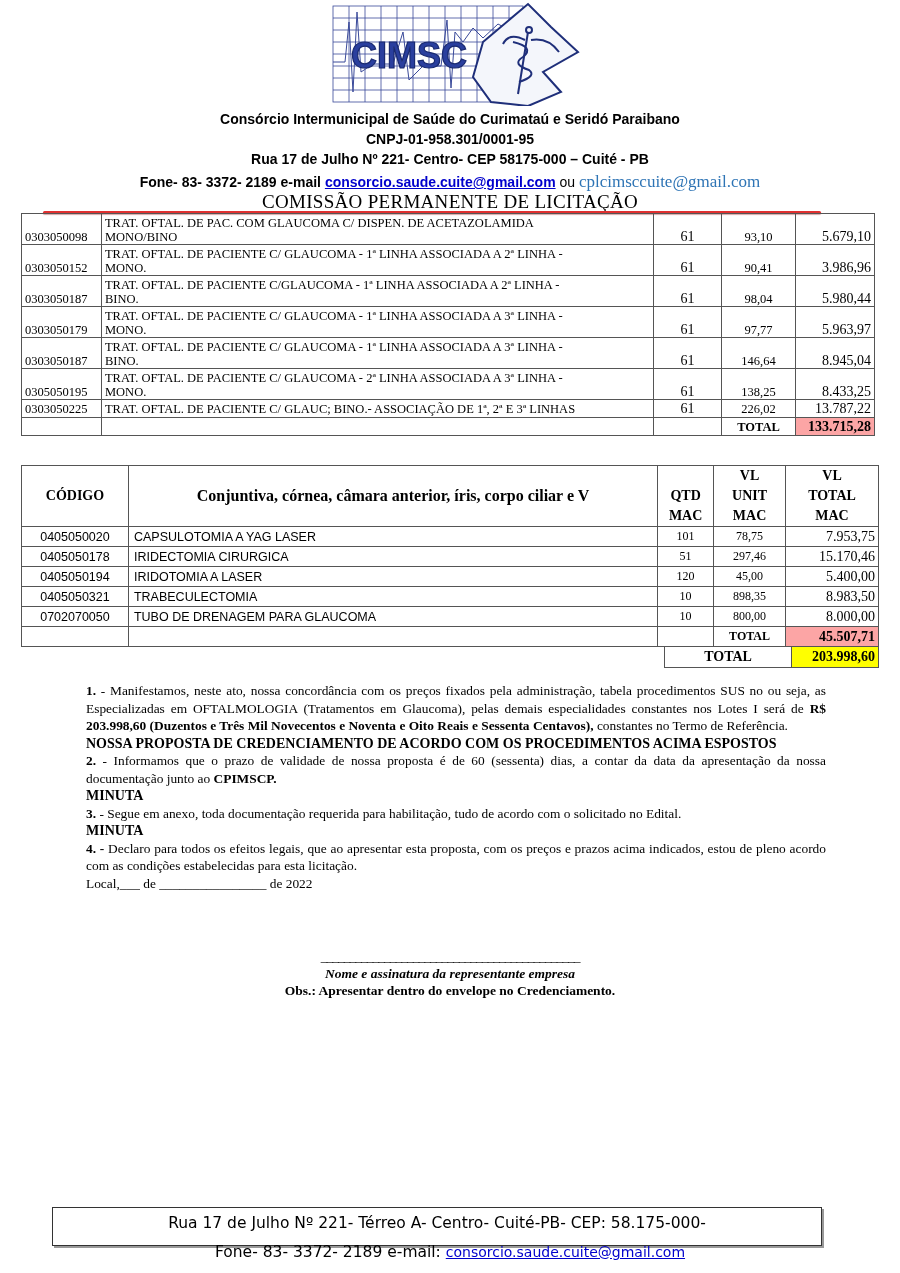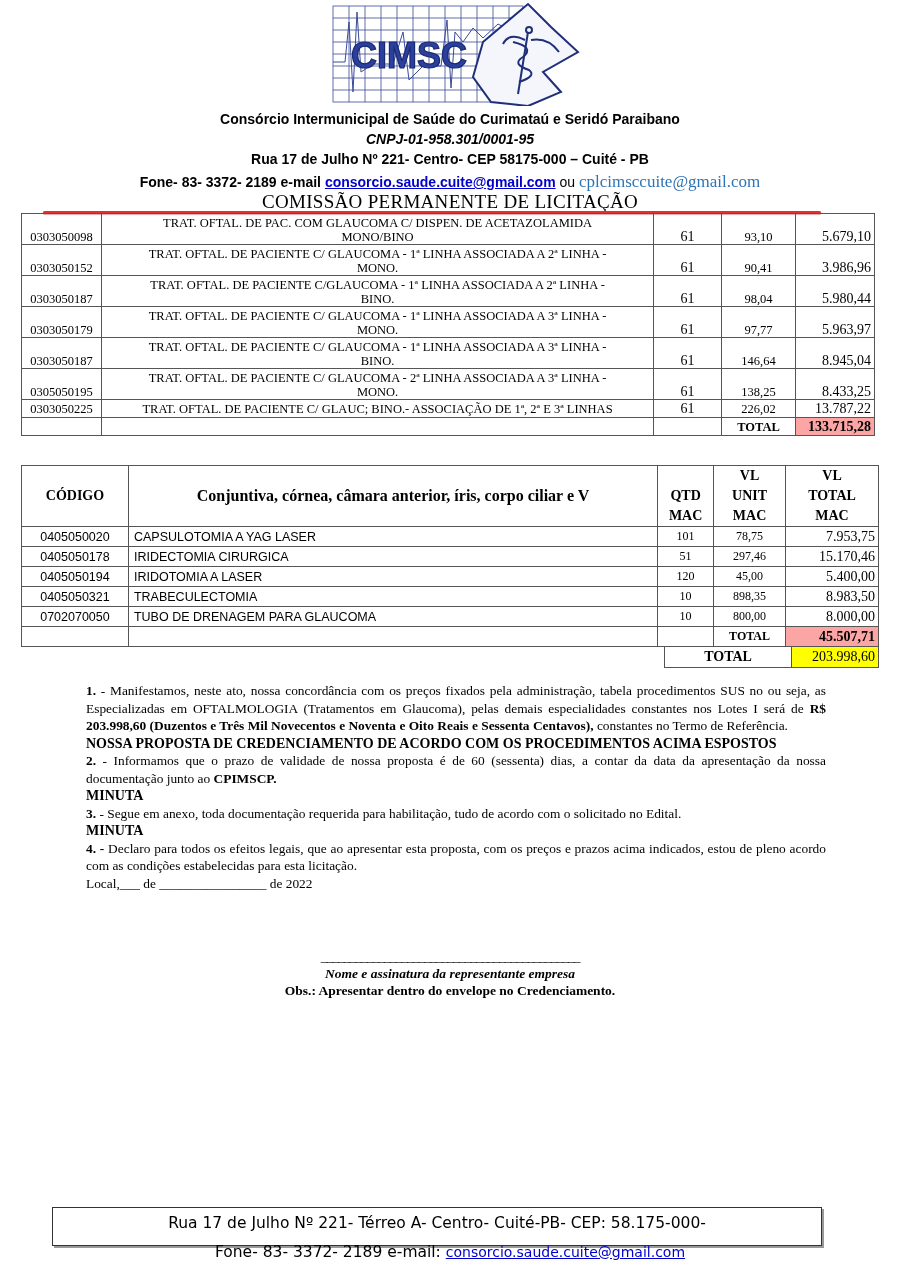"CNPJ-01-958.301/0001-95" .hdr-2 { font-style: italic -> none }
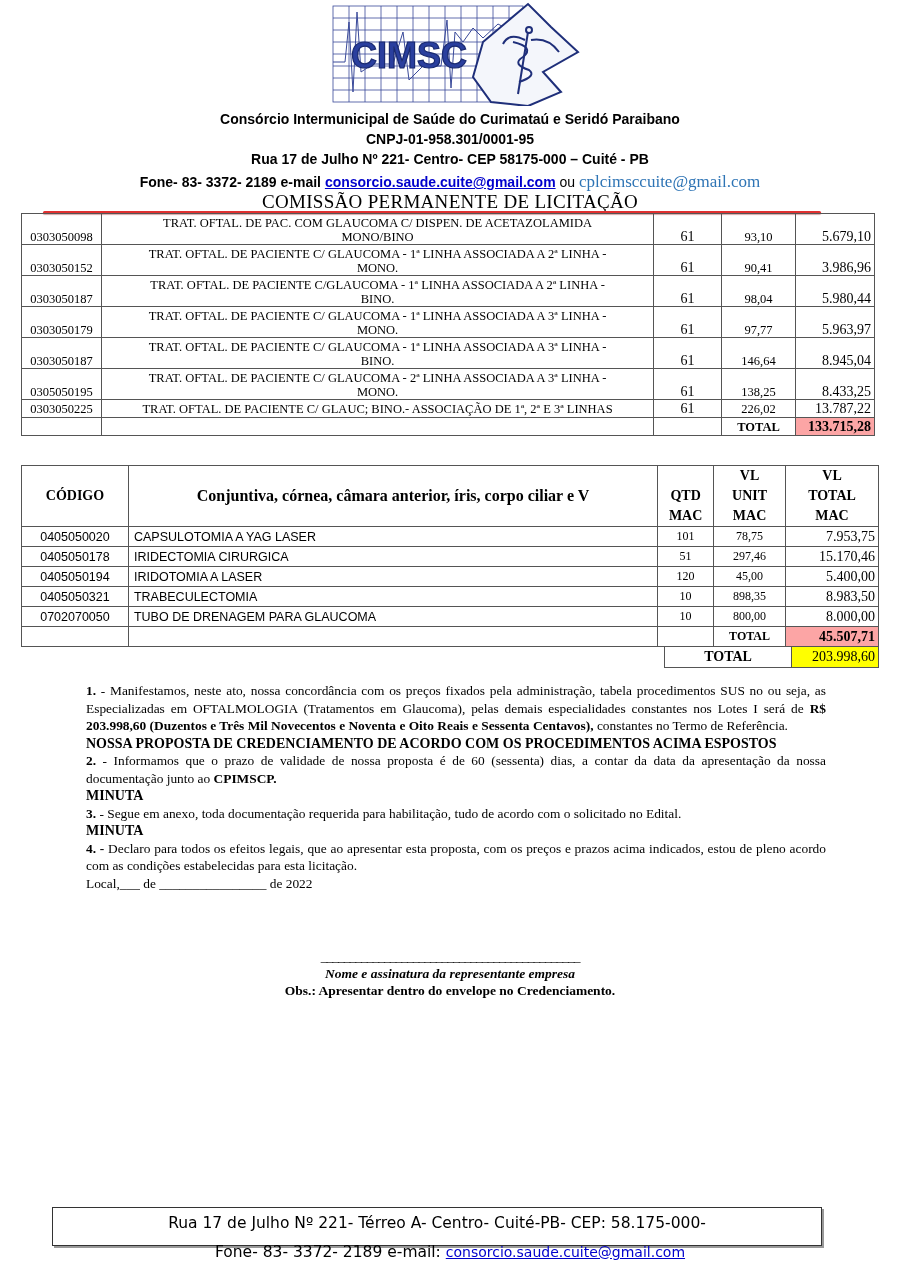"TRAT. OFTAL. DE PAC. COM" .t1 td { text-align: center -> none }
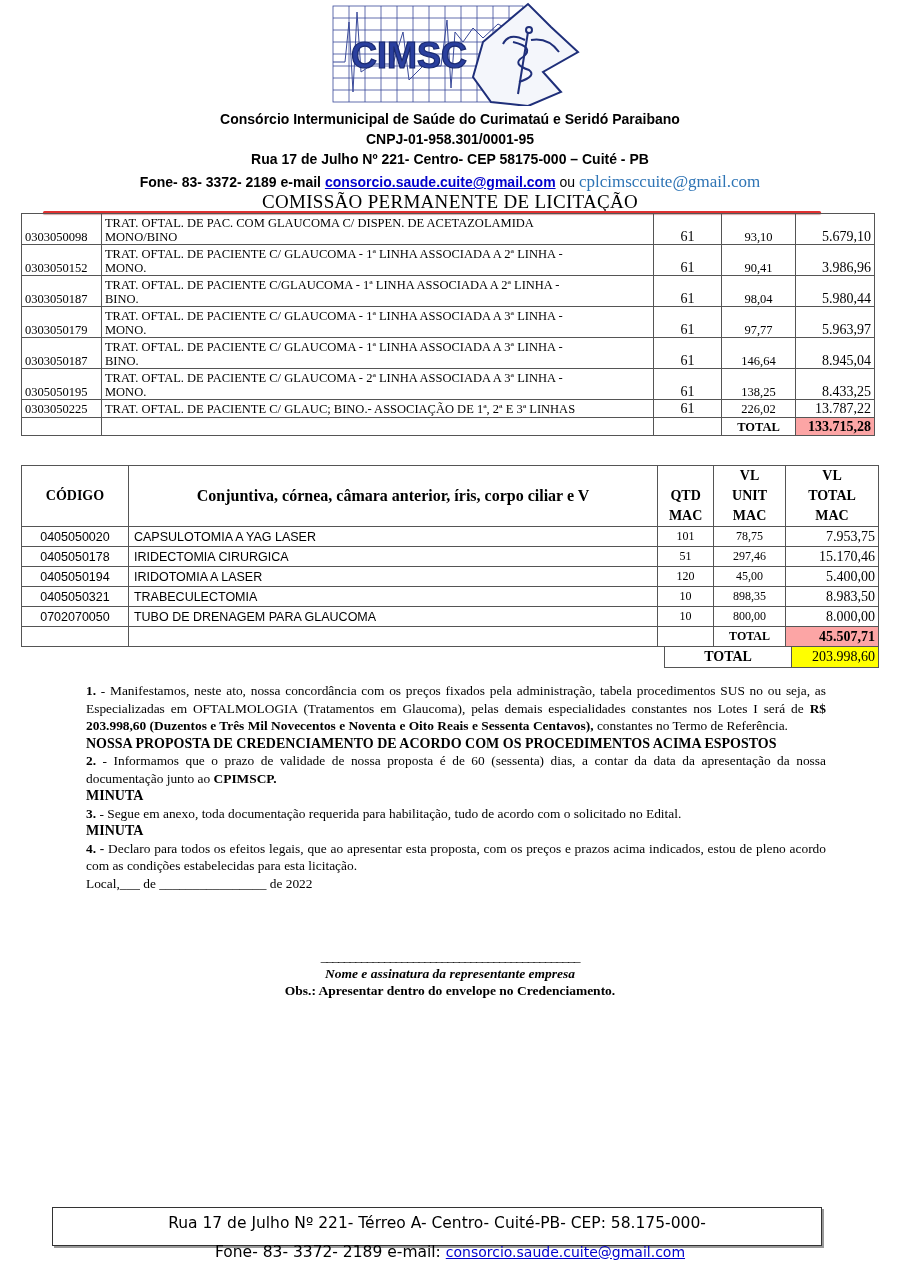"203.998,60" .grand .g-val { font-weight: normal -> bold }
